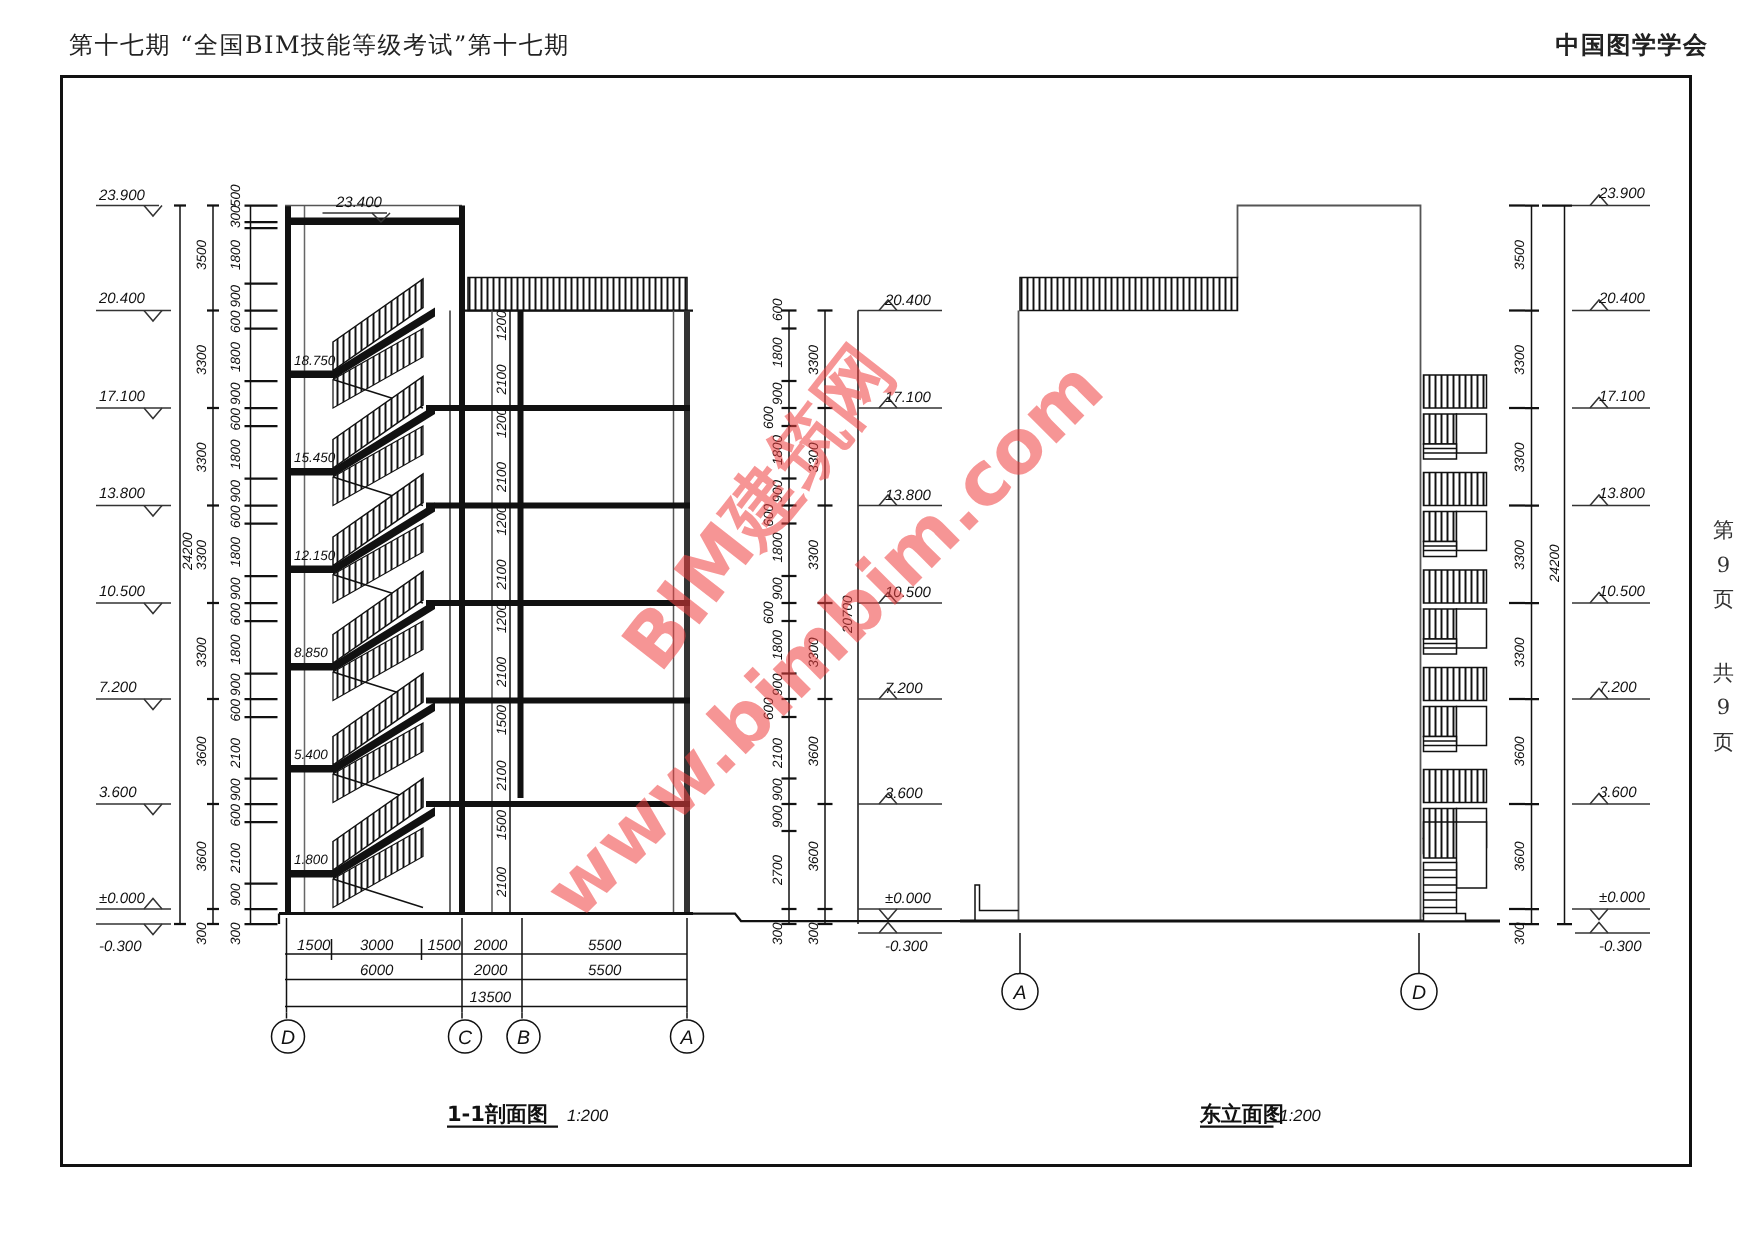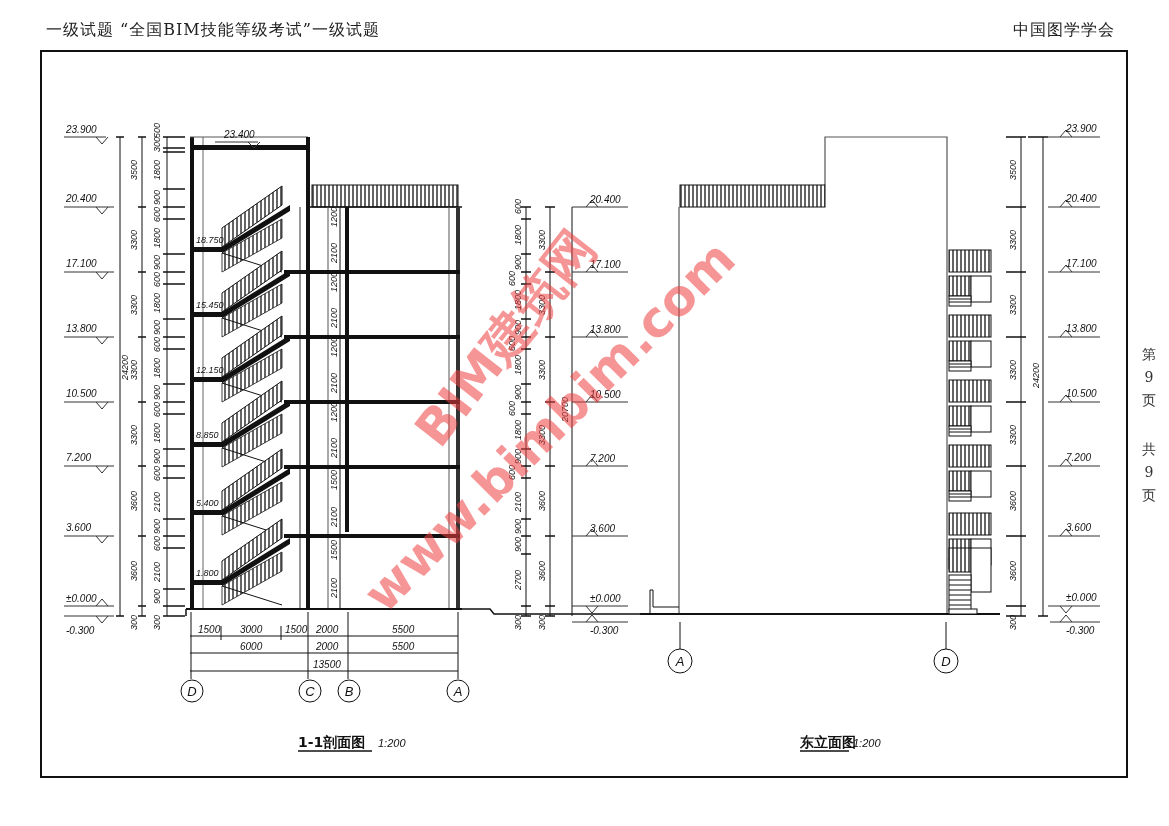"一级试题 “全国BIM技能等级考试”一级试题" div.hdr { text: 一级试题 “全国BIM技能等级考试”一级试题 -> 第十七期 “全国BIM技能等级考试”第十七期 }
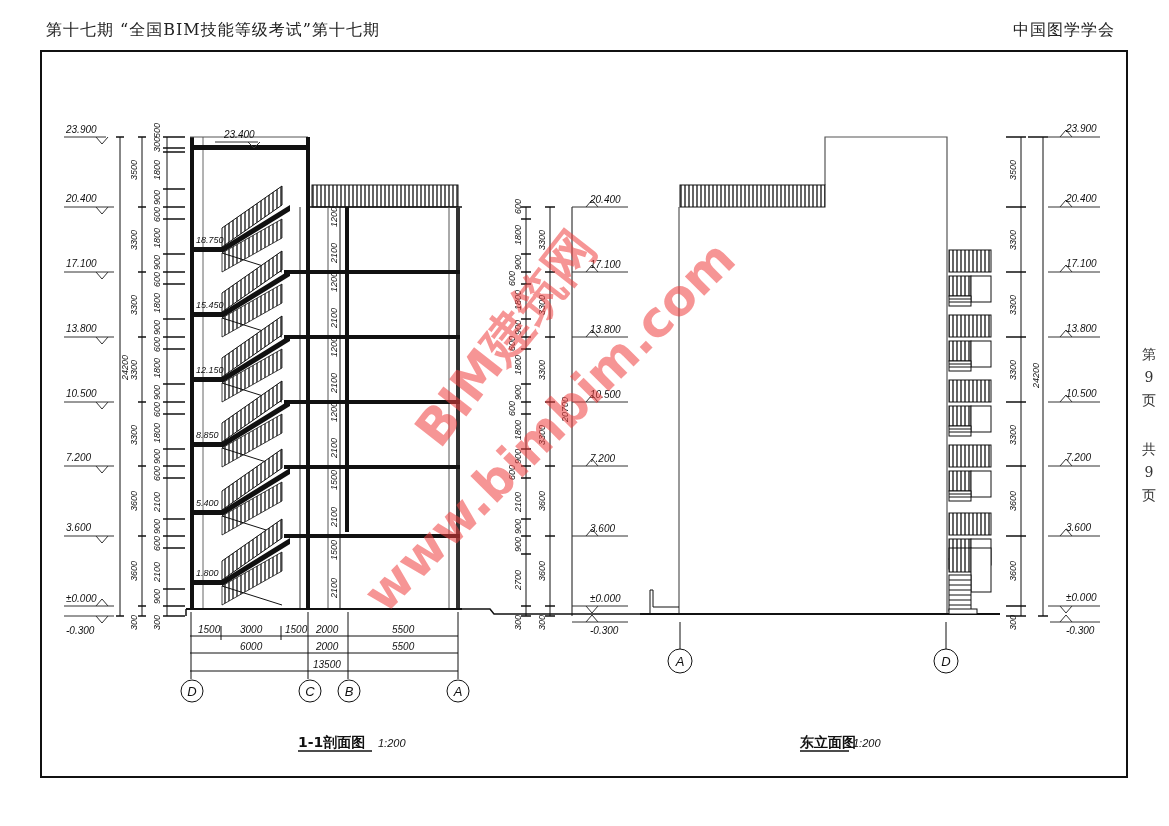"中国图学学会" #hdr-right { font-weight: none -> bold; right: 54px -> 30px }
